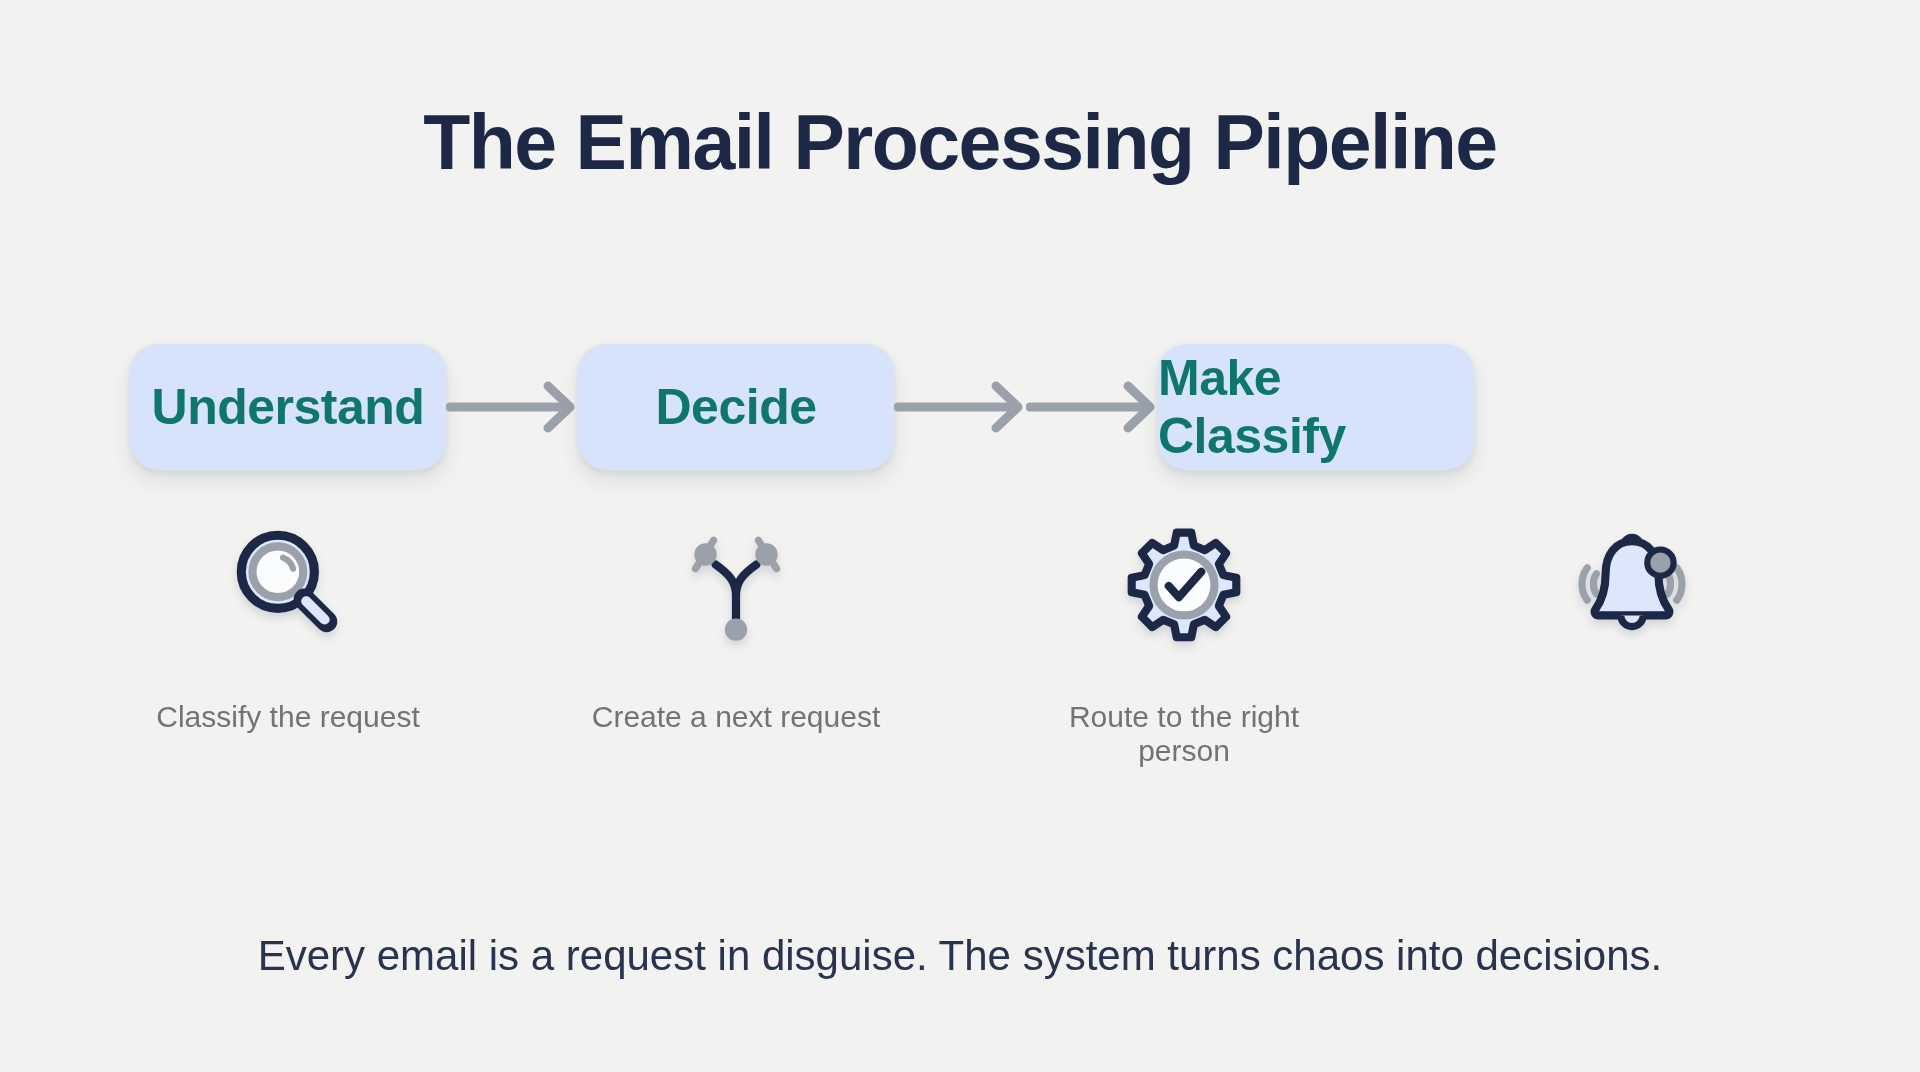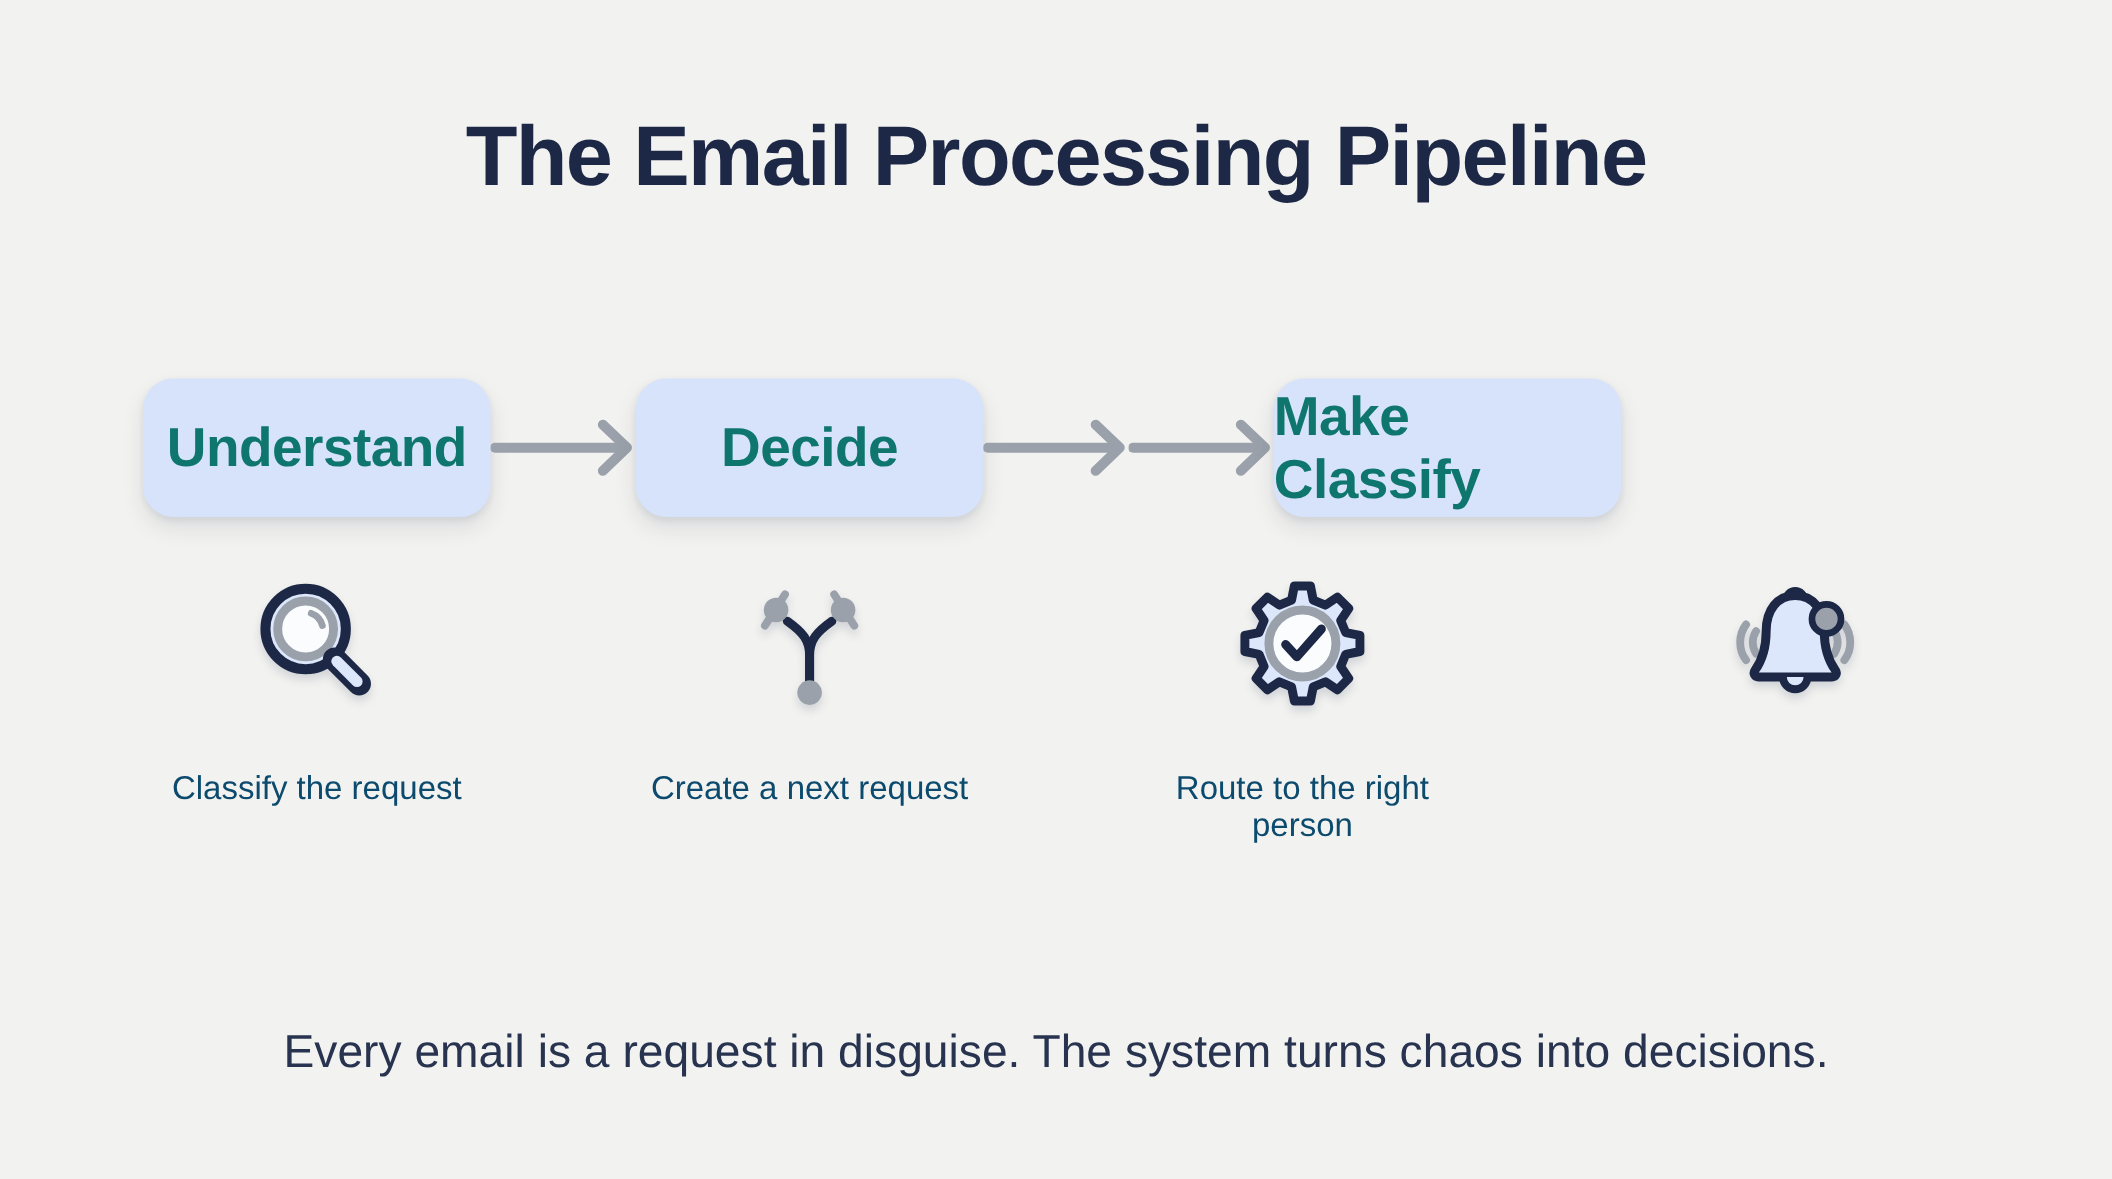"Classify the request" .caption { color: #0c4a6e -> #737373 }
